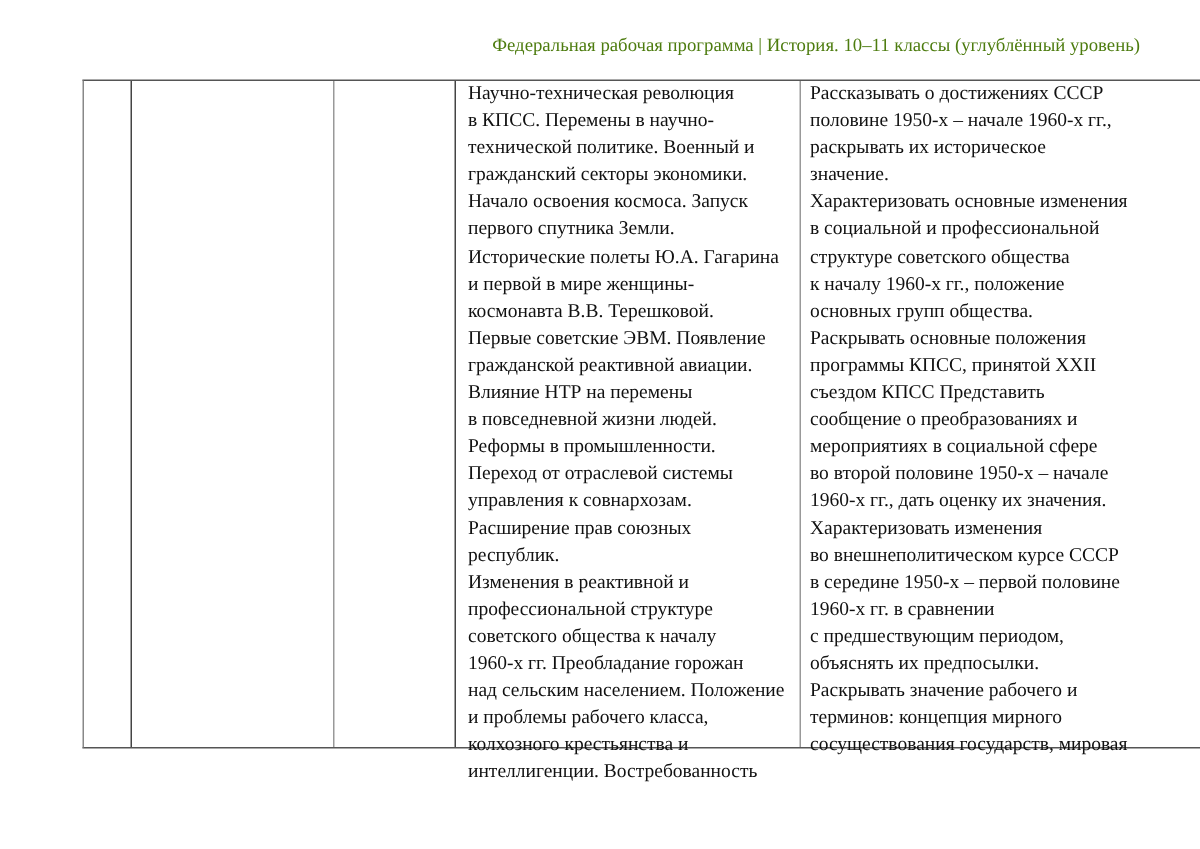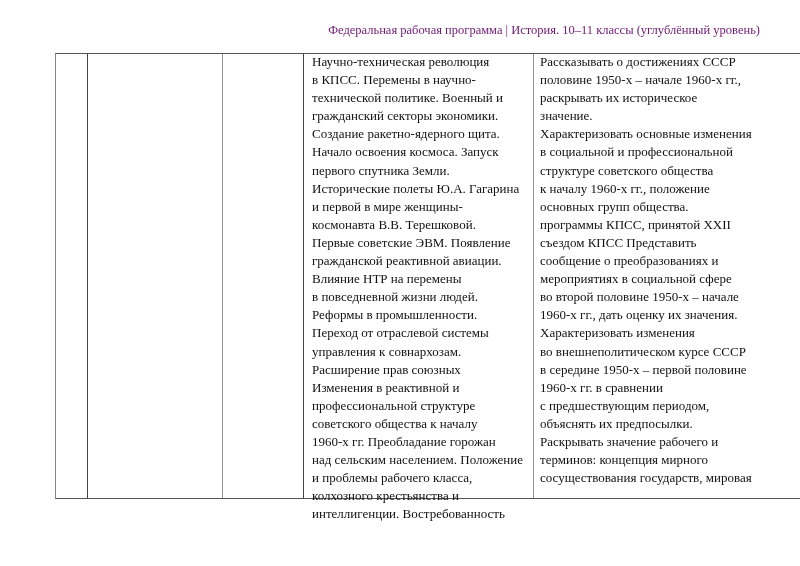"Федеральная рабочая программа | История." .header { color: #701a75 -> #4d7c0f }
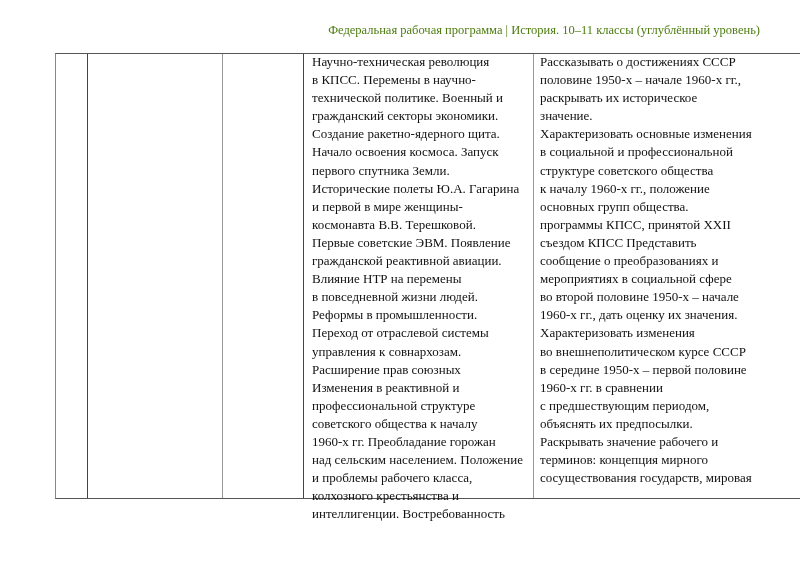"Создание ракетно-ядерного щита." span.ln { html: <span>Создание ракетно-ядерного щита.</span> -> none }
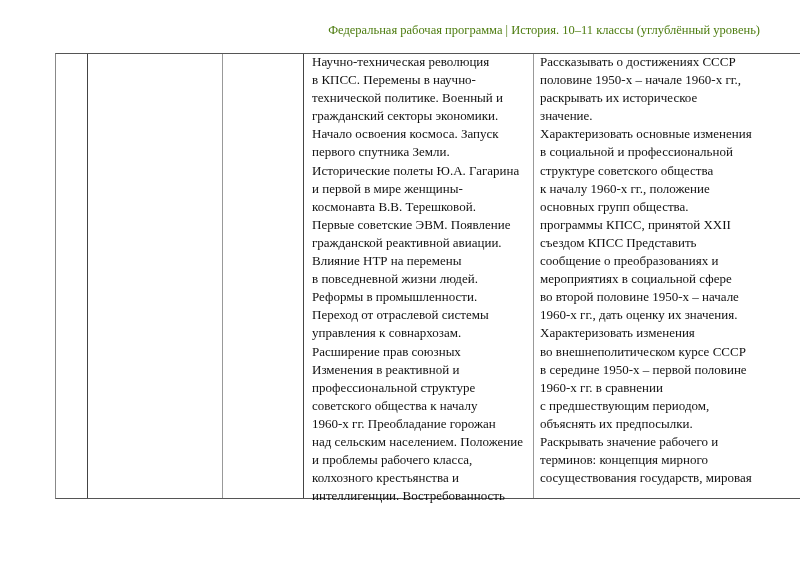"Раскрывать основные положения" span.ln { html: none -> <span>Раскрывать основные положения</span> }
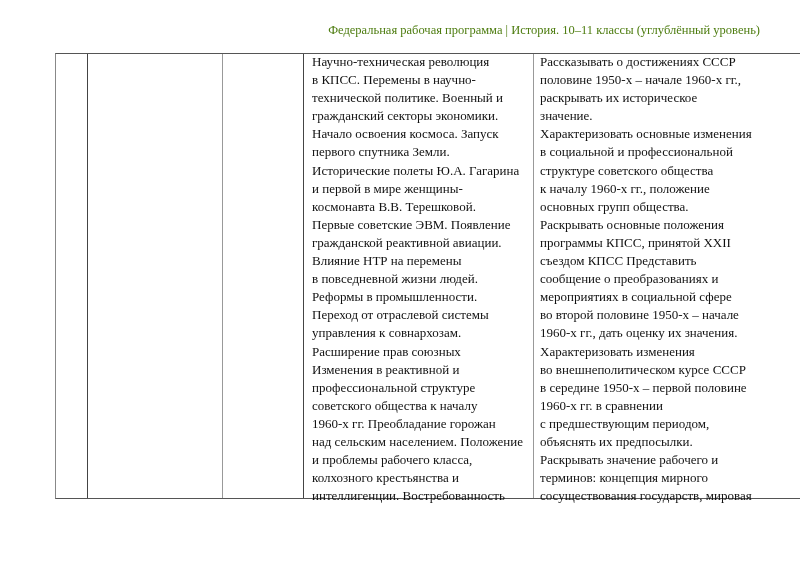"республик." span.ln { html: none -> <span>республик.</span> }
